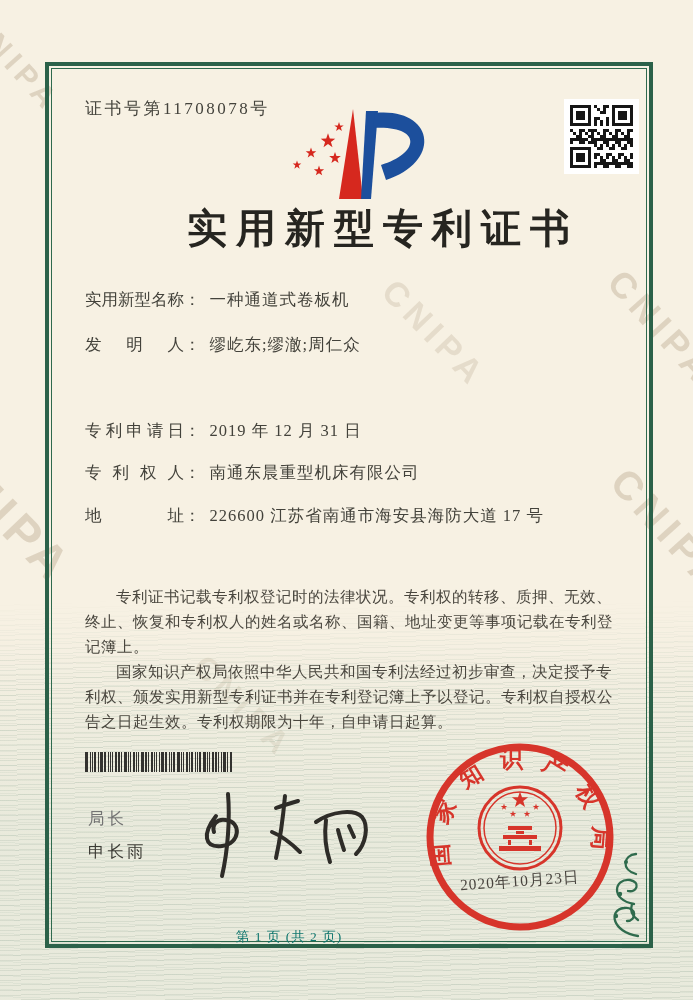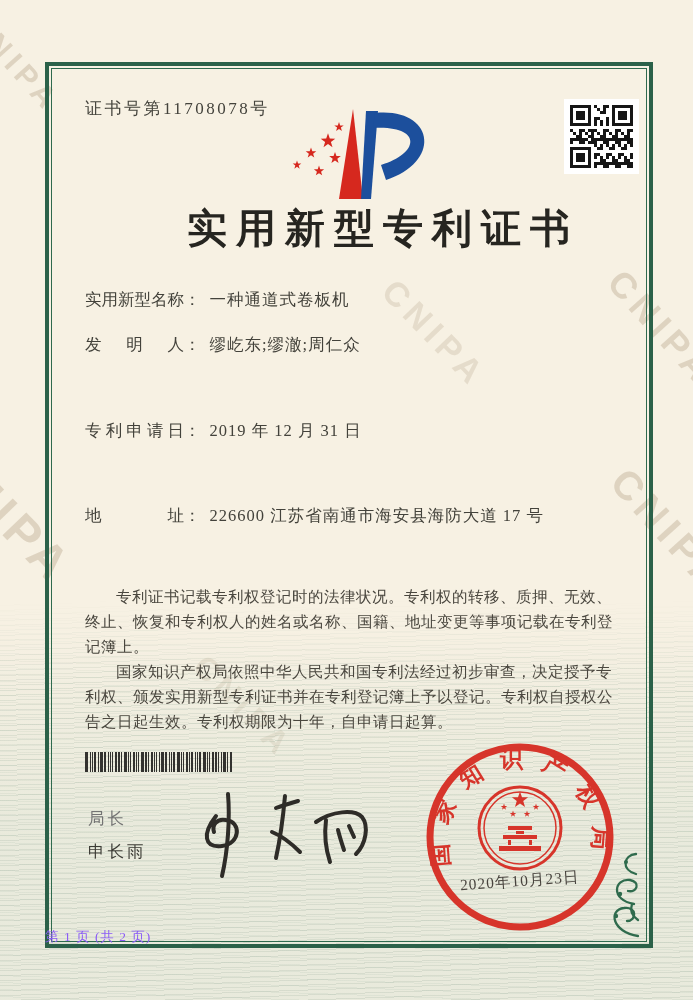"专利权人： 南通东晨重型机床有限公司" div.row { html: none -> <div> <span>专利权人</span><span>：</span><span>南通东晨重型机床有限公司</span> </div> }
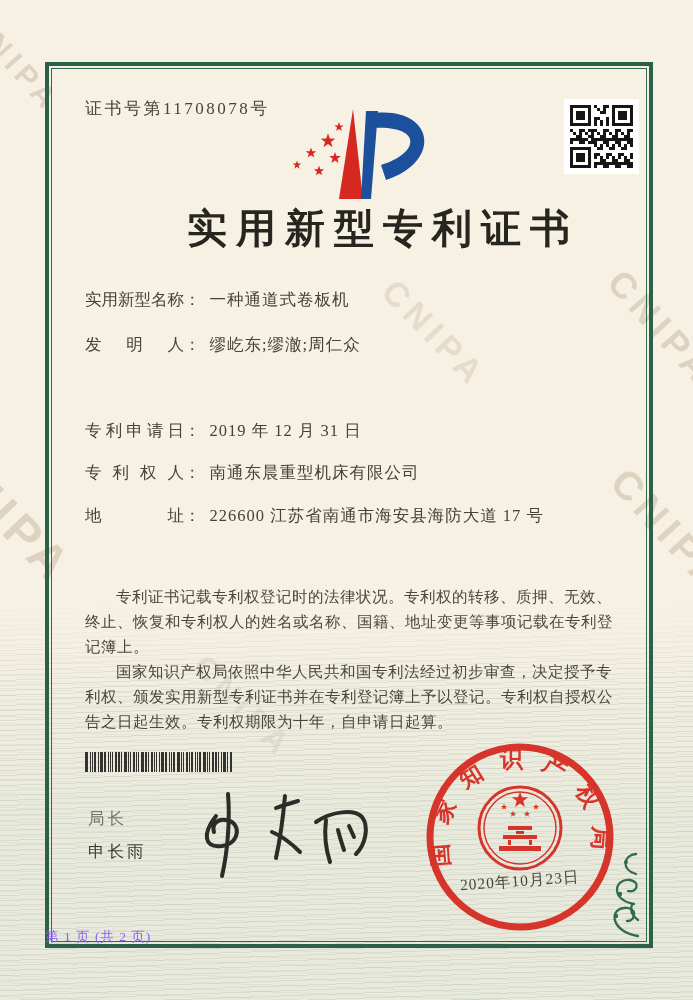"第 1 页 (共 2" .pageinfo { color: #8b5cf6 -> #0f766e; text-align: none -> center }
